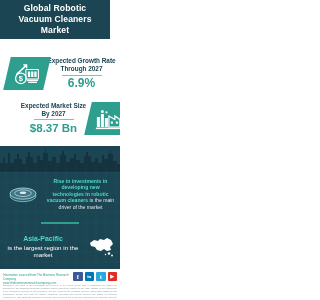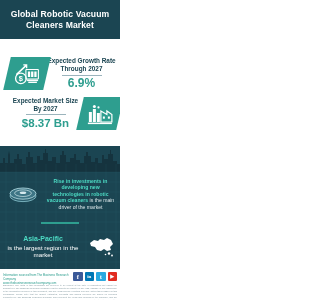"Global Robotic Vacuum Cleaners Market" .header { width: 120px -> 110px }
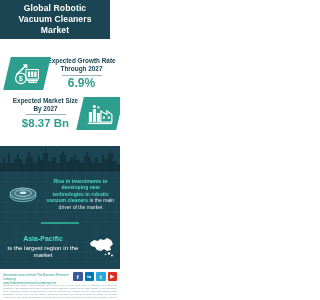"$8.37 Bn" .card2 { align-items: flex-start -> center; left: 8px -> 16px }
